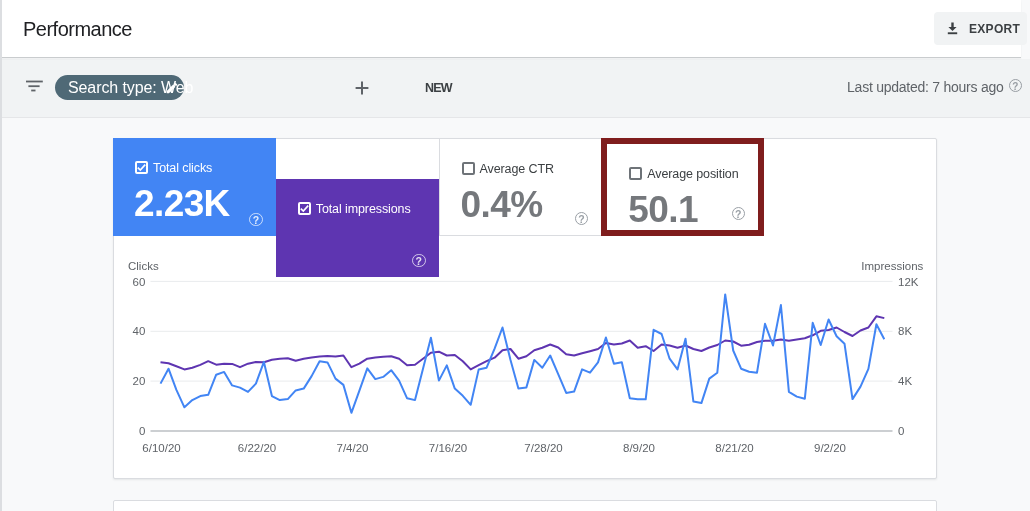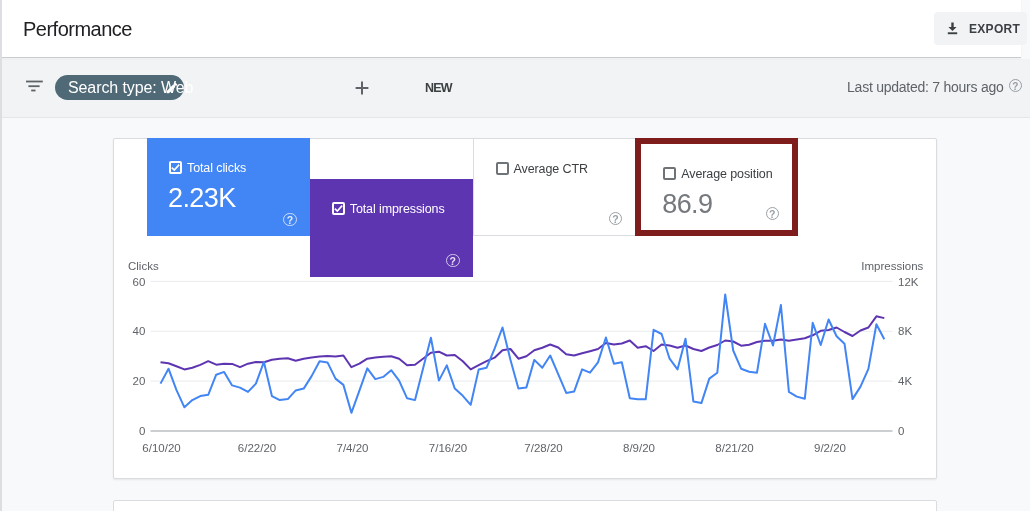"Total clicks" .tilerow { padding-left: 34px -> none }
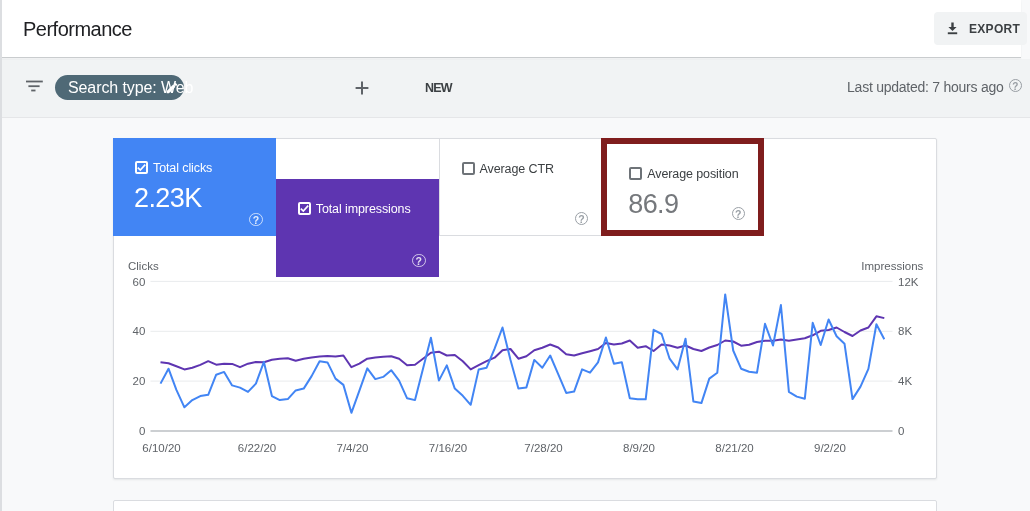"2.23K" .tval { font-size: 27px -> 37px; font-weight: none -> bold }
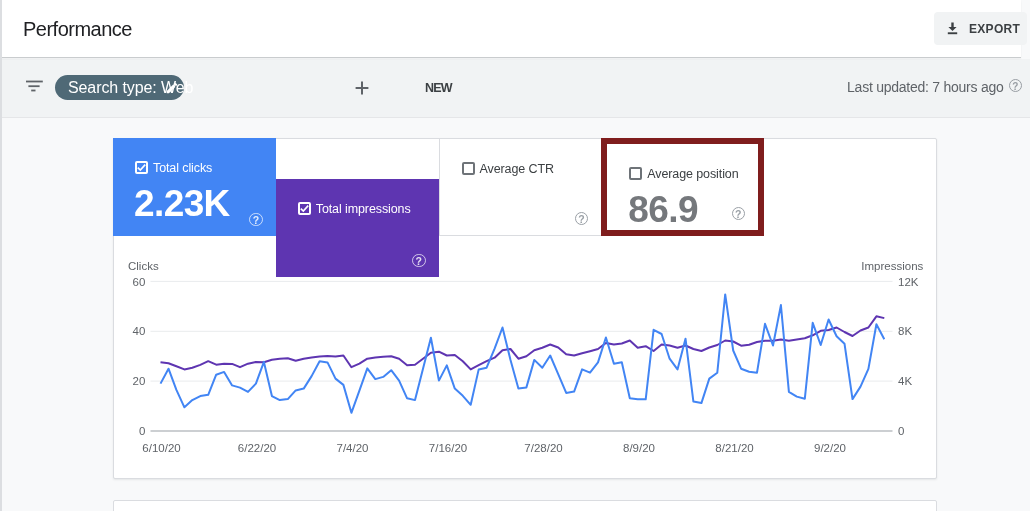"0.4%" div.tval { html: none -> <div>0.4%</div> }
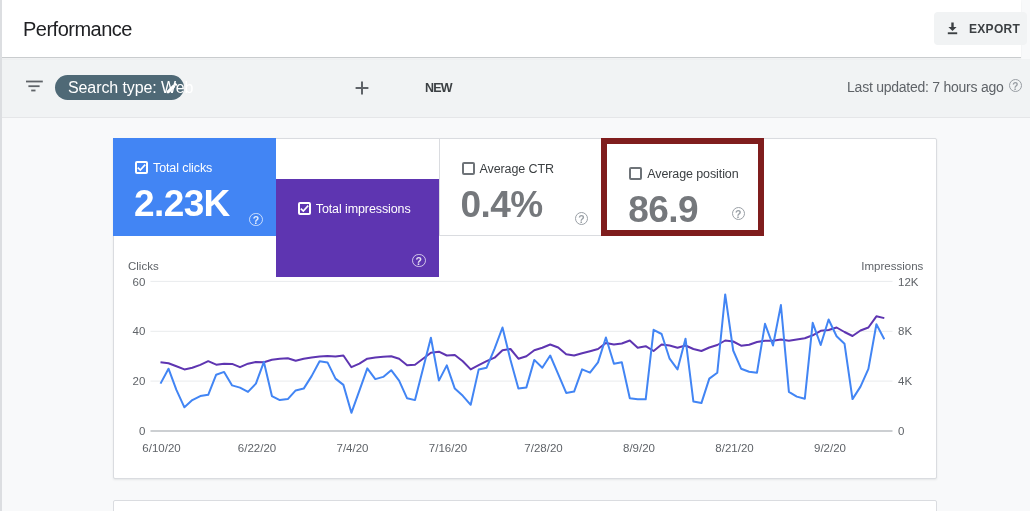"86.9" div.tval { text: 86.9 -> 50.1 }
